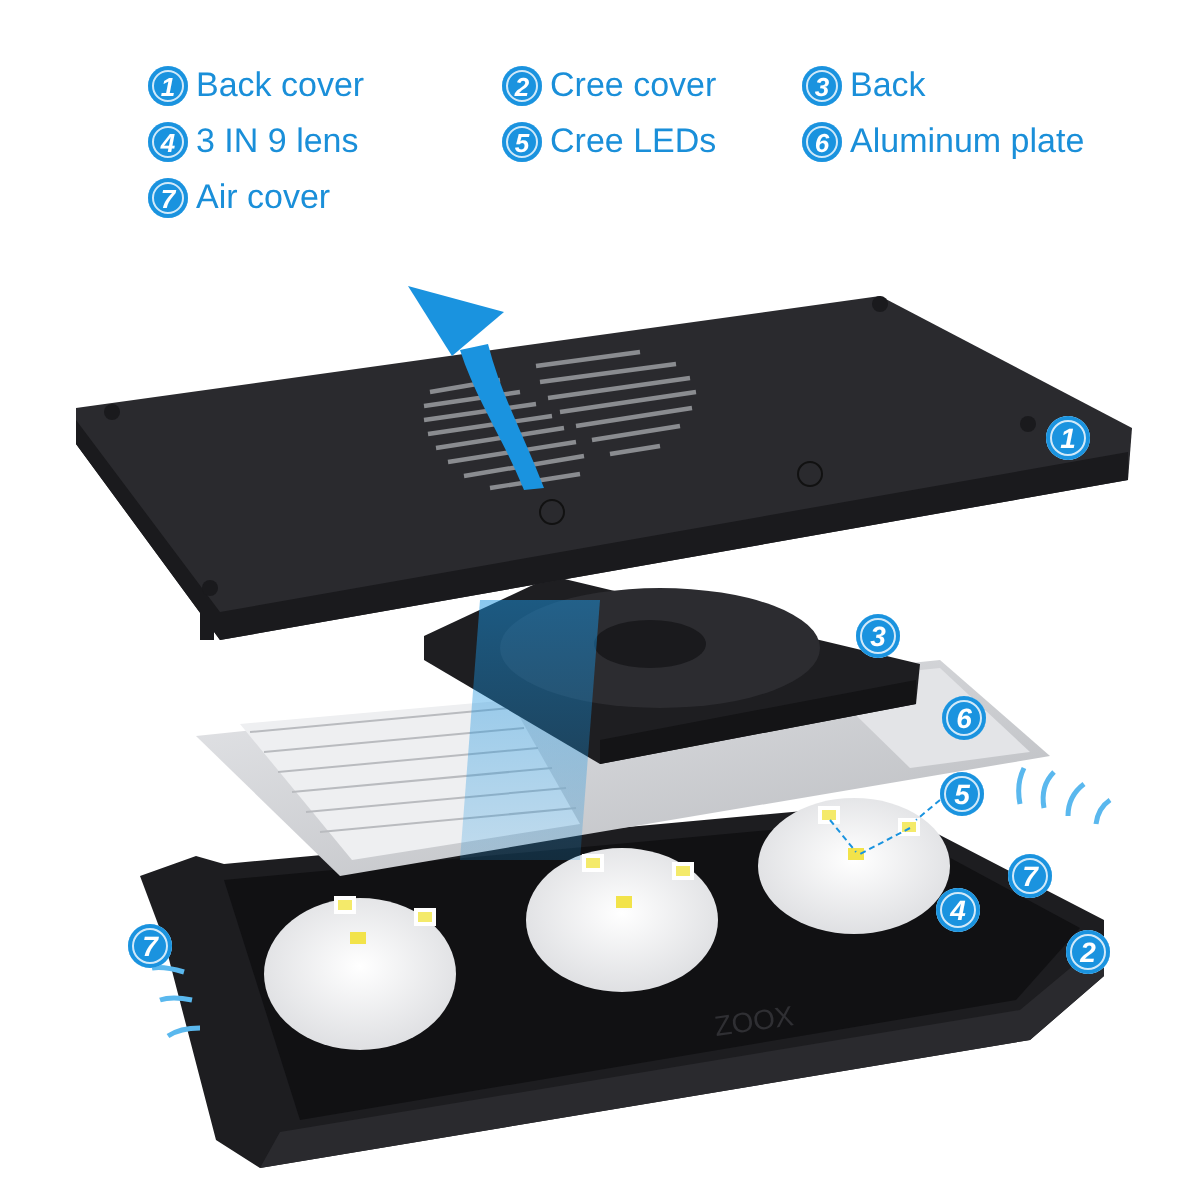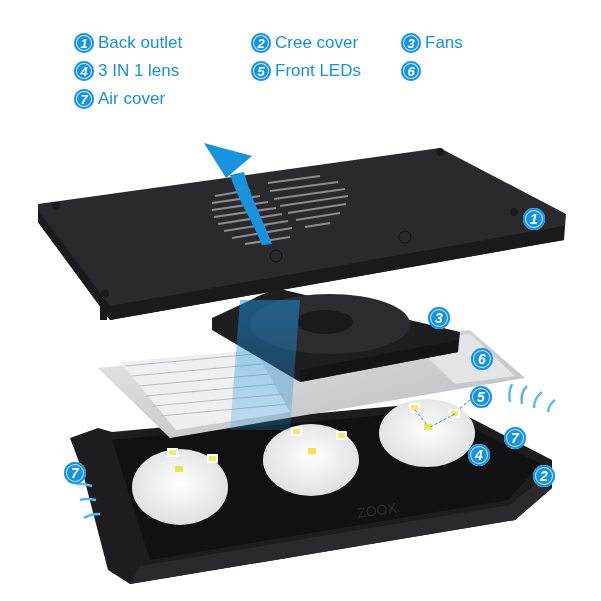"Back outlet" span { text: outlet -> cover }
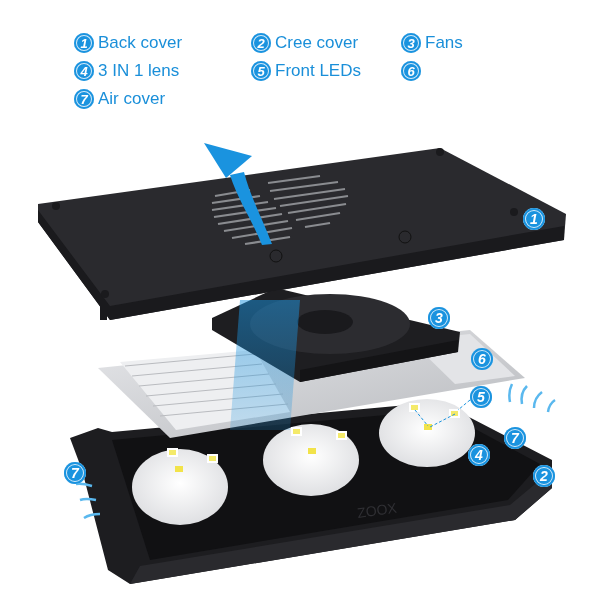"Fans" span { text: Fans -> Back }
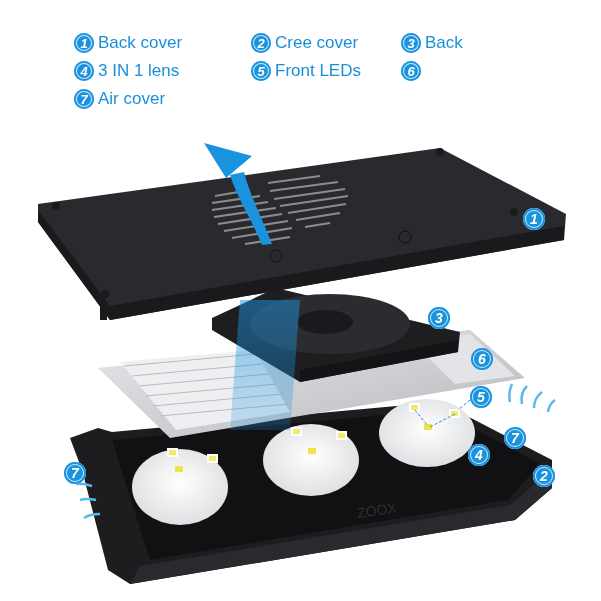"3 IN 1 lens" span { text: 1 -> 9 }
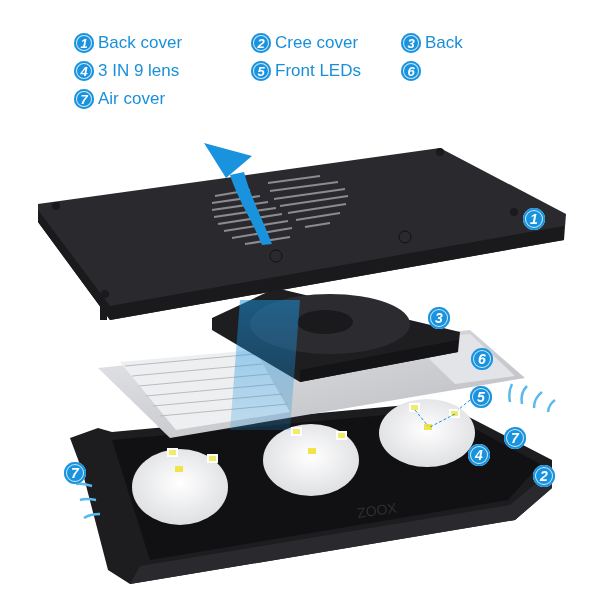"Front LEDs" span { text: Front -> Cree }
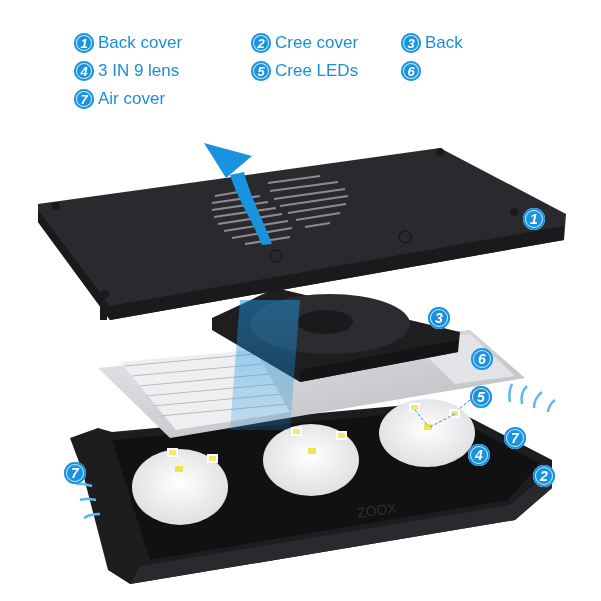"Aluminum plate" span { html: none -> <span>Aluminum plate</span> }
